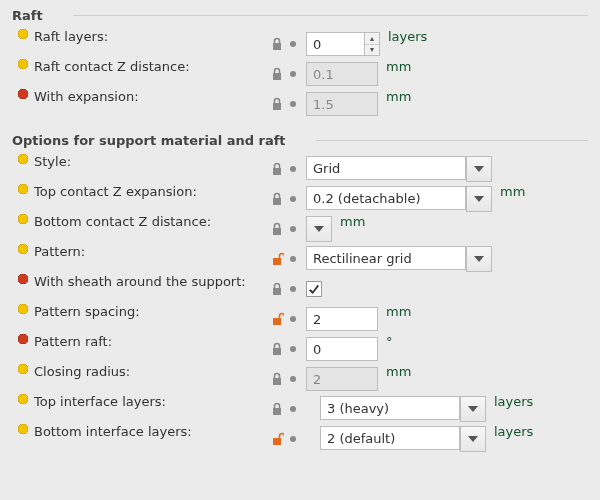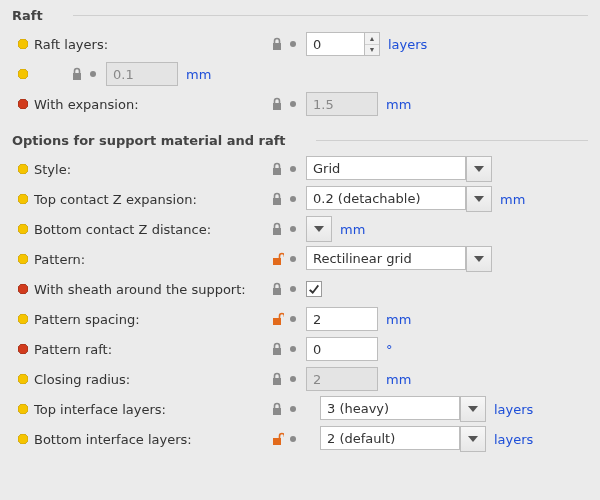"Raft layers:" .row { align-items: center -> none }
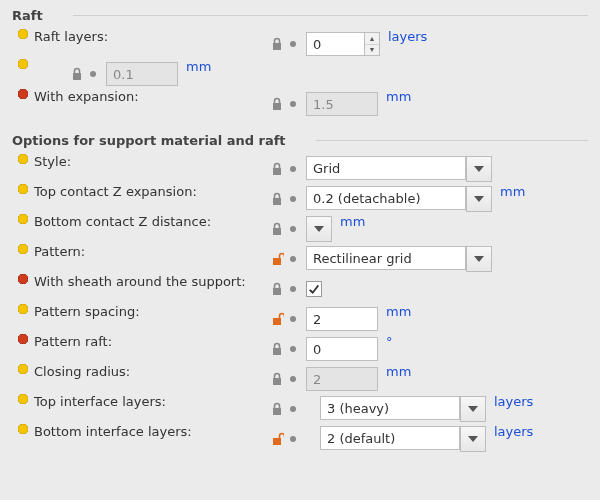"layers" .unit { color: #1d4ed8 -> #14532d }
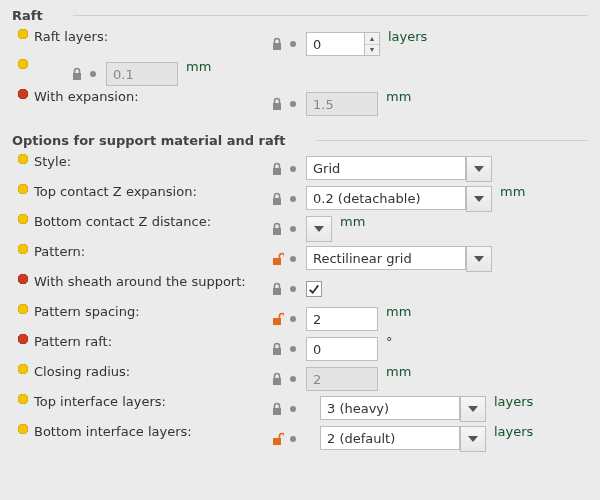"Raft contact Z distance:" div.label { html: none -> <div>Raft contact Z distance:</div> }
